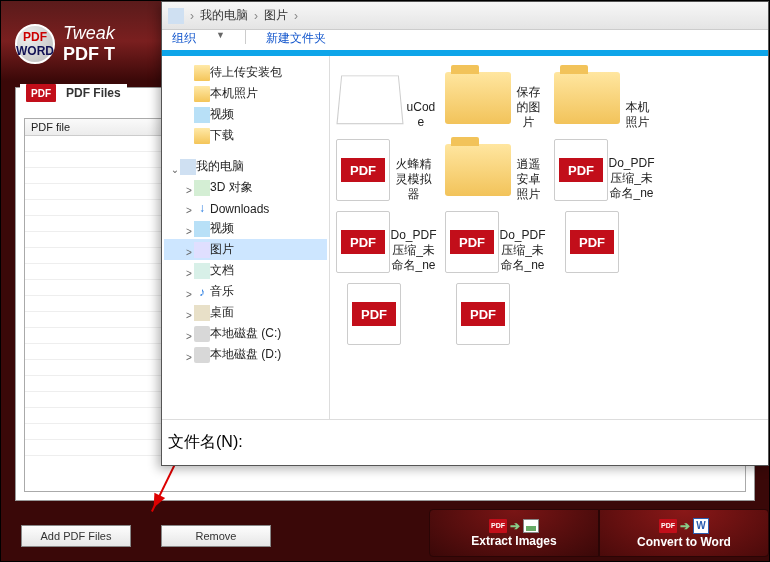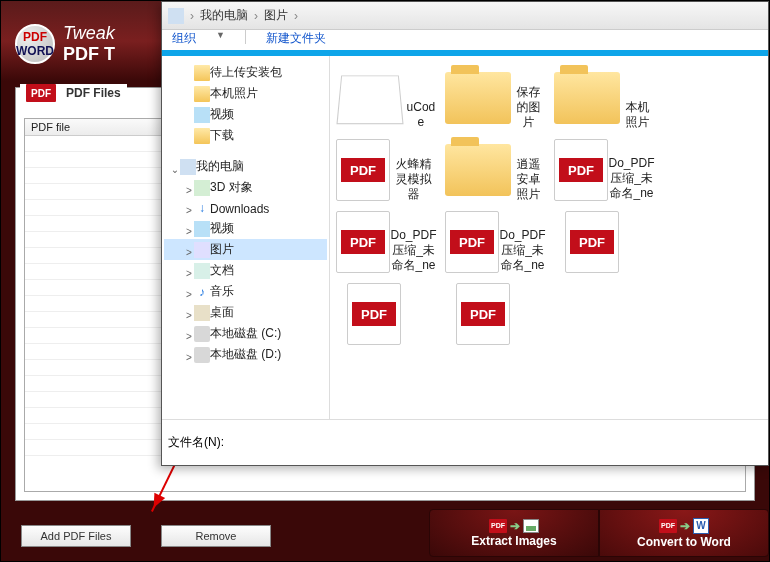"文件名(N):" .dlg-fn label { font-size: 12px -> 16px }
